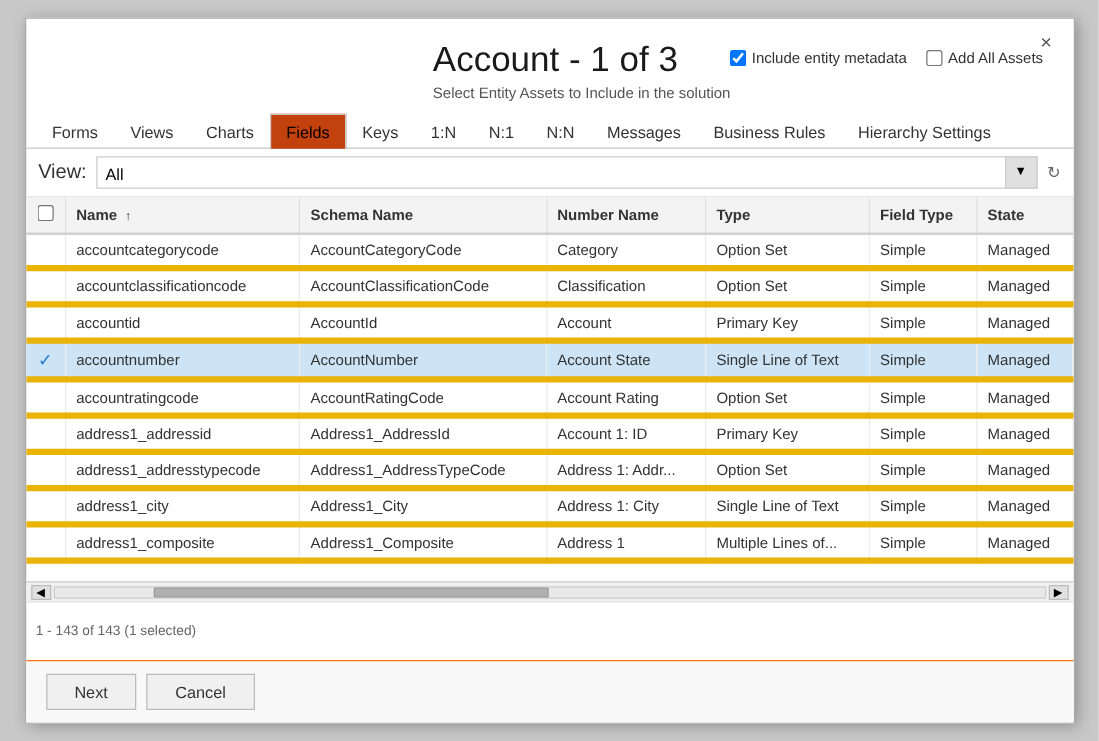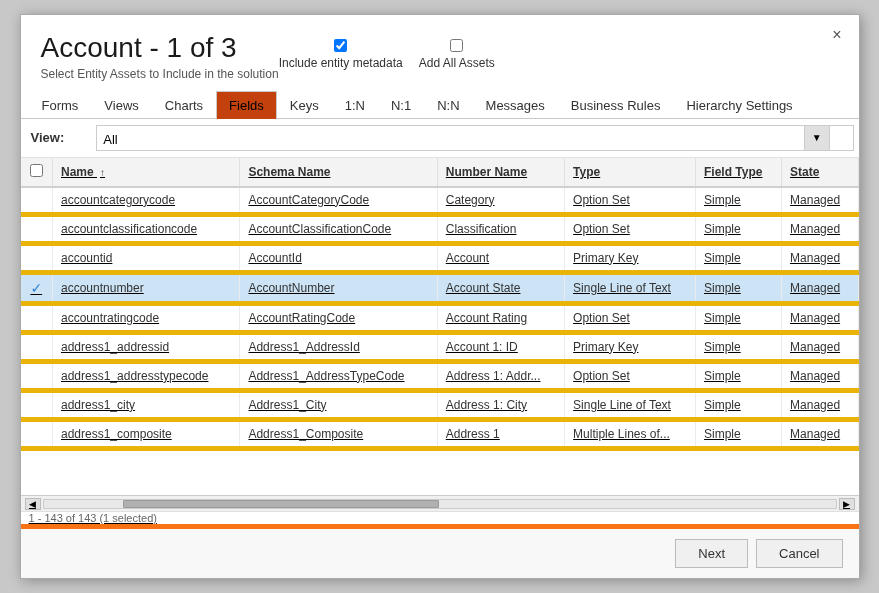"Account - 1 of 3" .title-bar { justify-content: flex-start -> flex-end }
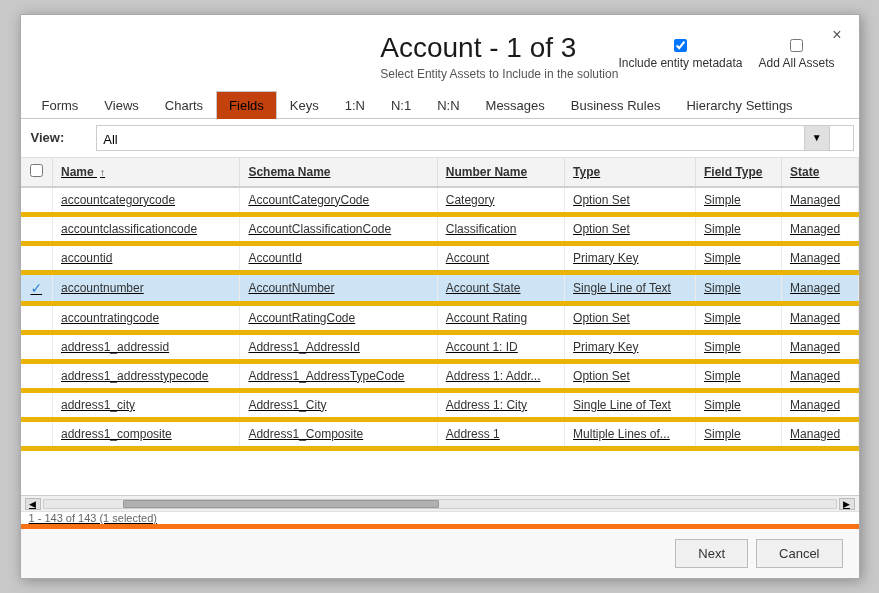"Include entity metadata" .title-controls label { flex-direction: column -> none }
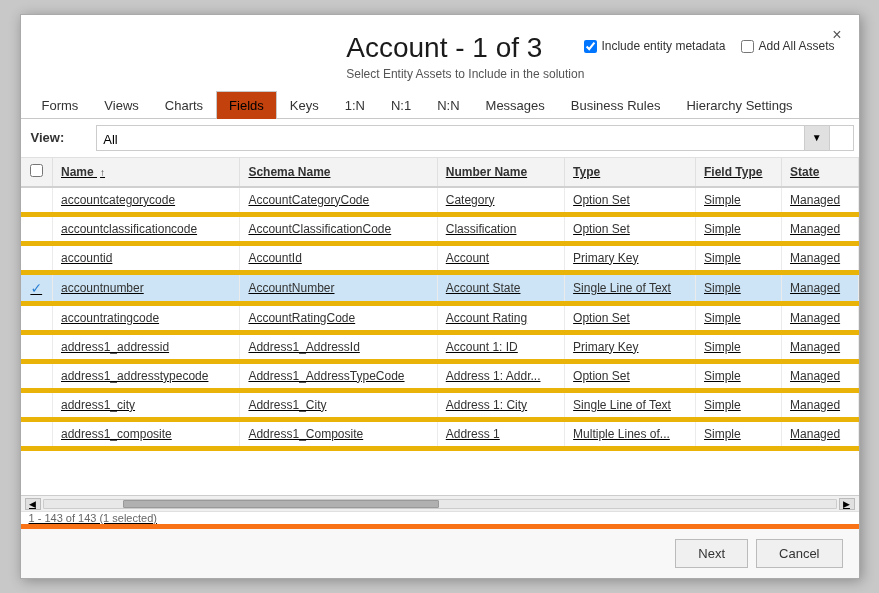"View:" .view-label { font-size: 13px -> 16px; font-weight: bold -> none }
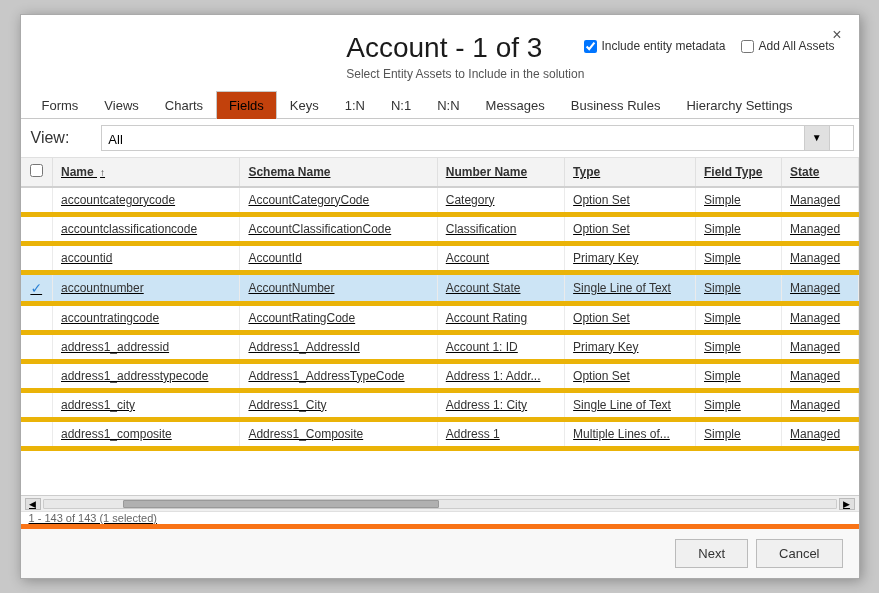"All" .view-select { margin-left: 24px -> none }
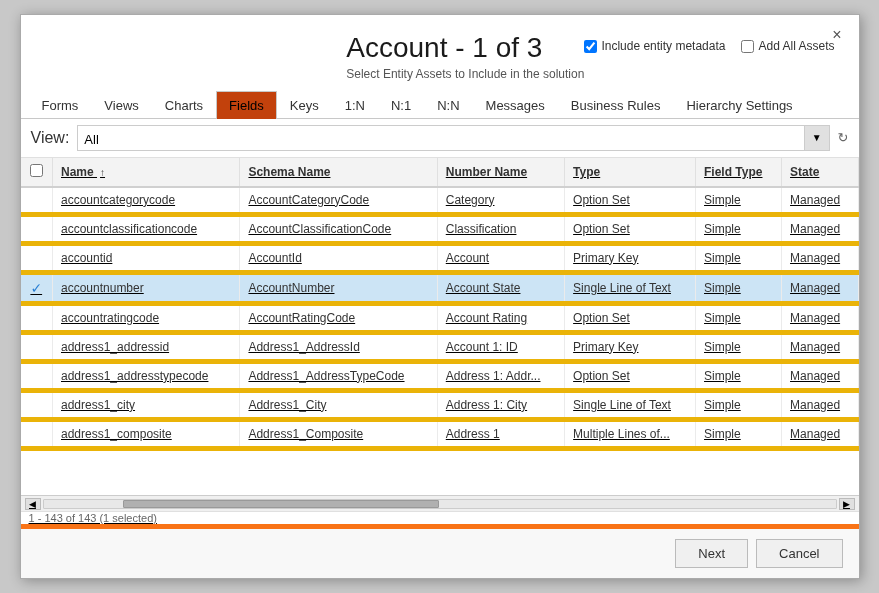"Name ↑" .table-container { text-decoration: underline -> none }
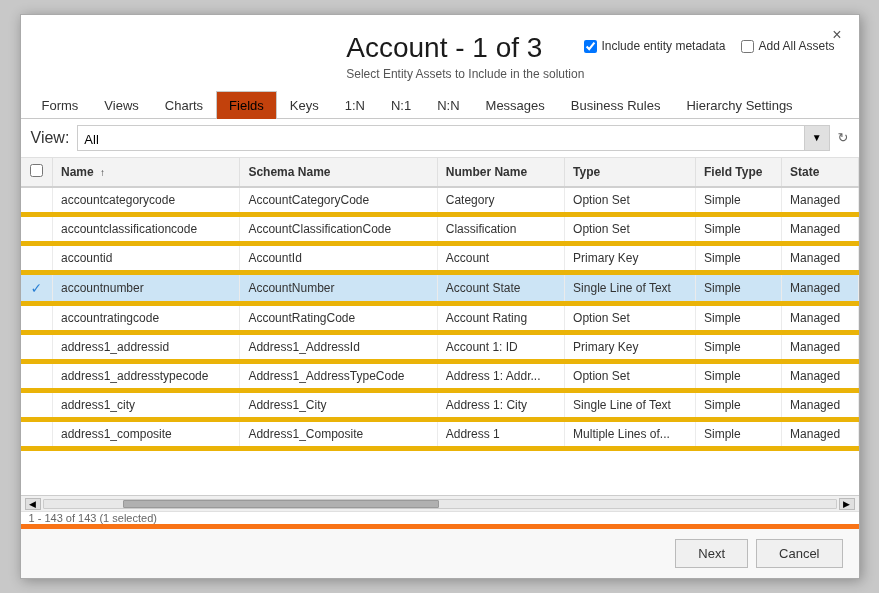"1 - 143 of 143" .scroll-indicator { padding: 0 8px -> 17px 8px }
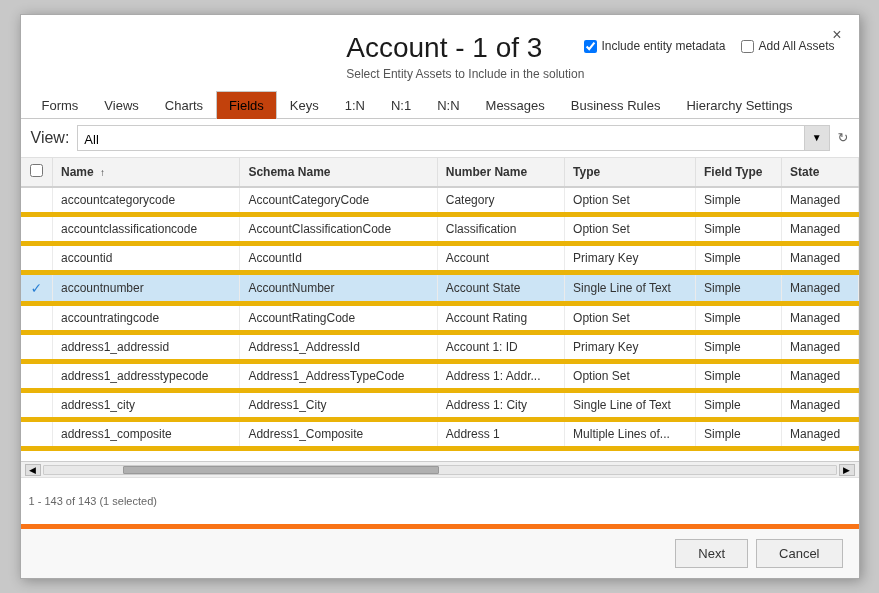"Next" .footer { border-top: 5px solid #f97316 -> 1px solid #f97316; justify-content: flex-end -> none }
